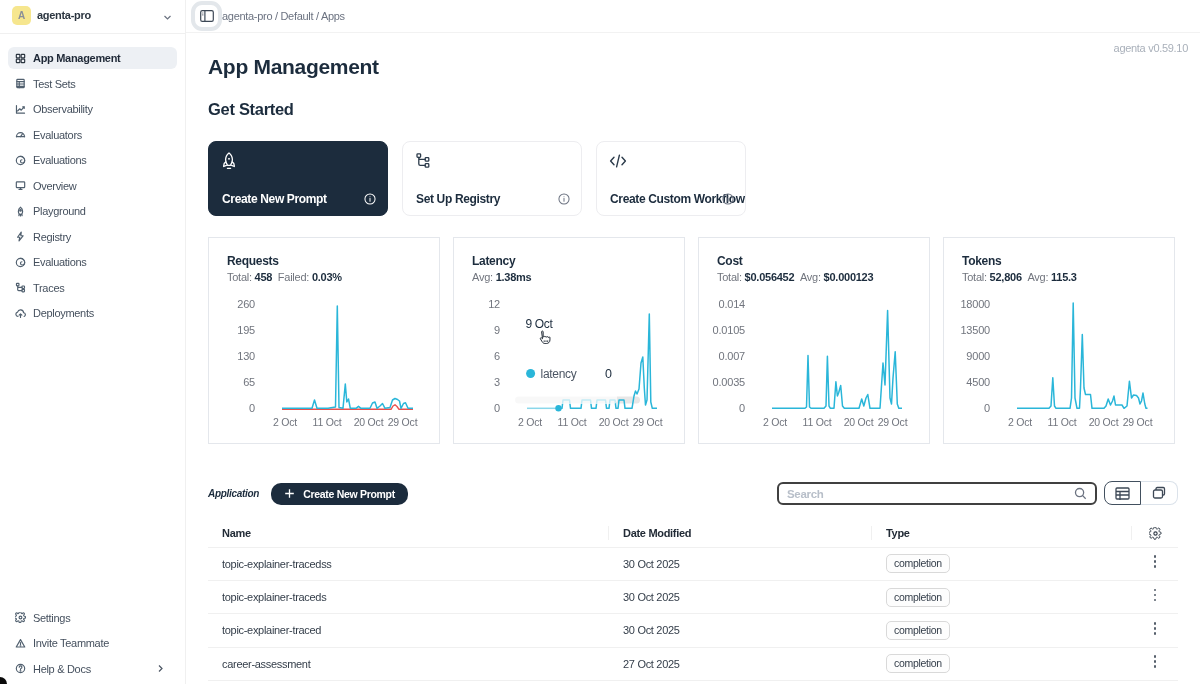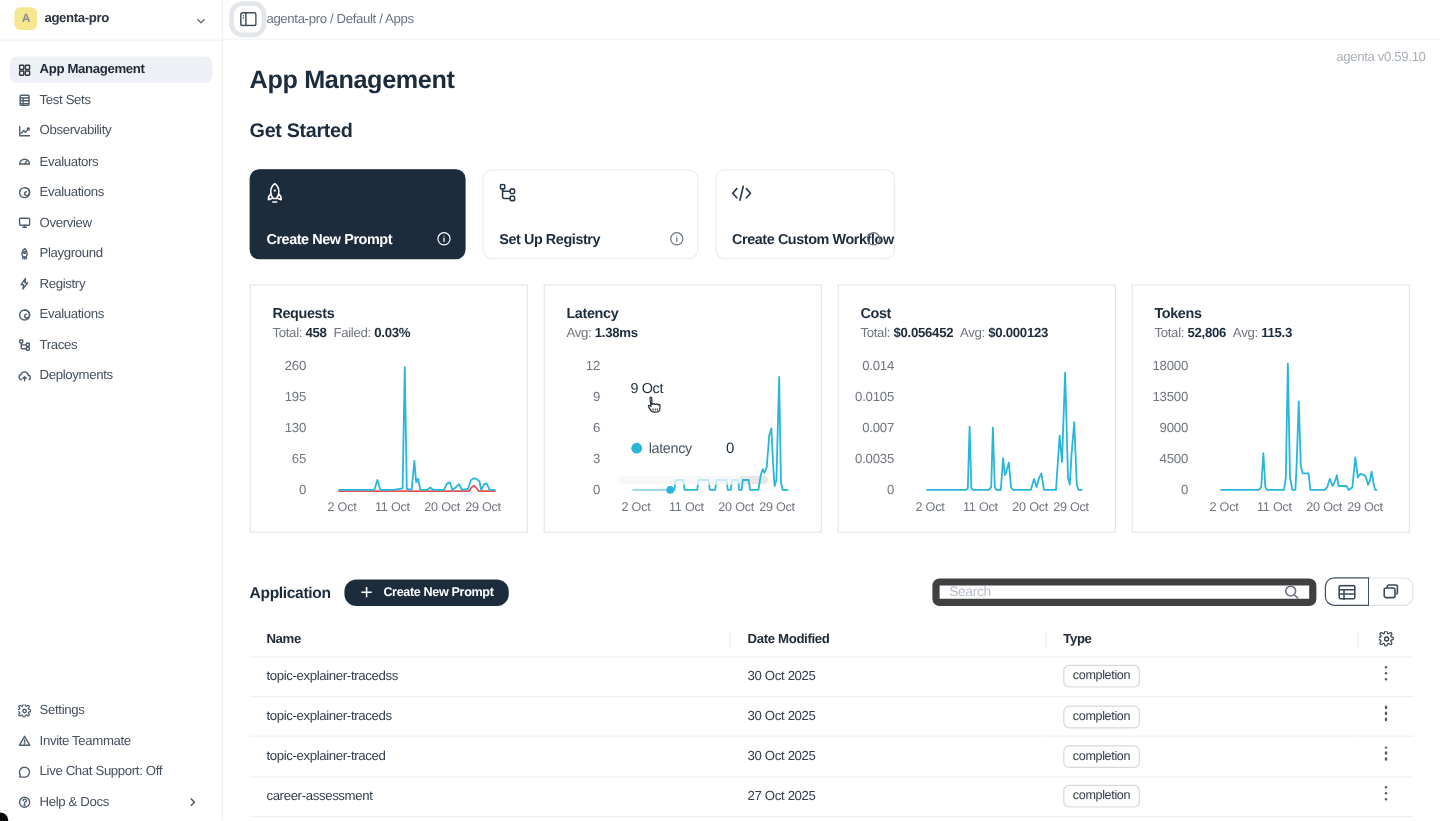"Application" .app-title { font-size: 13px -> 10px; font-style: none -> italic }
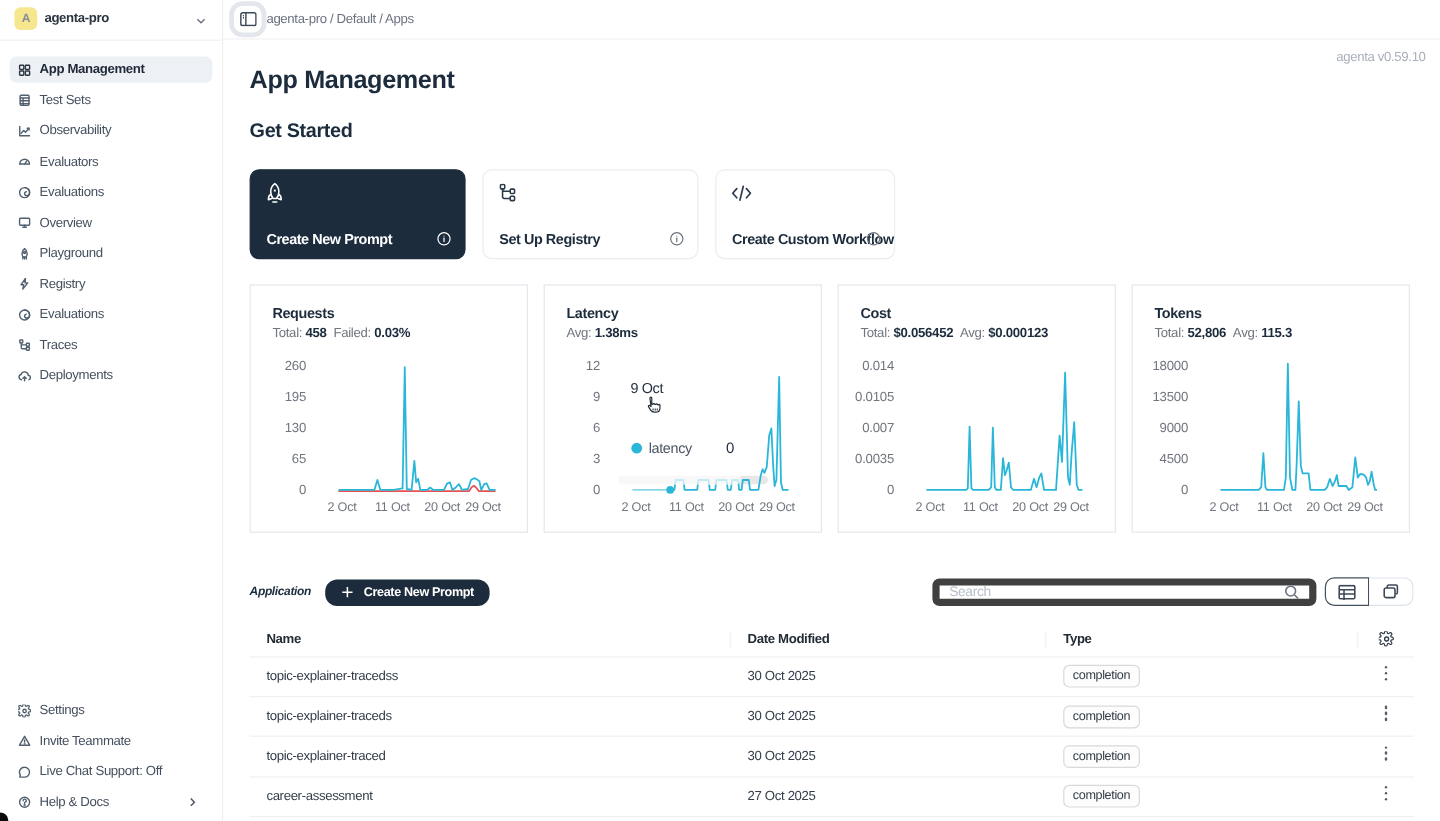"Search" .search { border: 6px solid #404040 -> 2px solid #404040; font-weight: none -> bold }
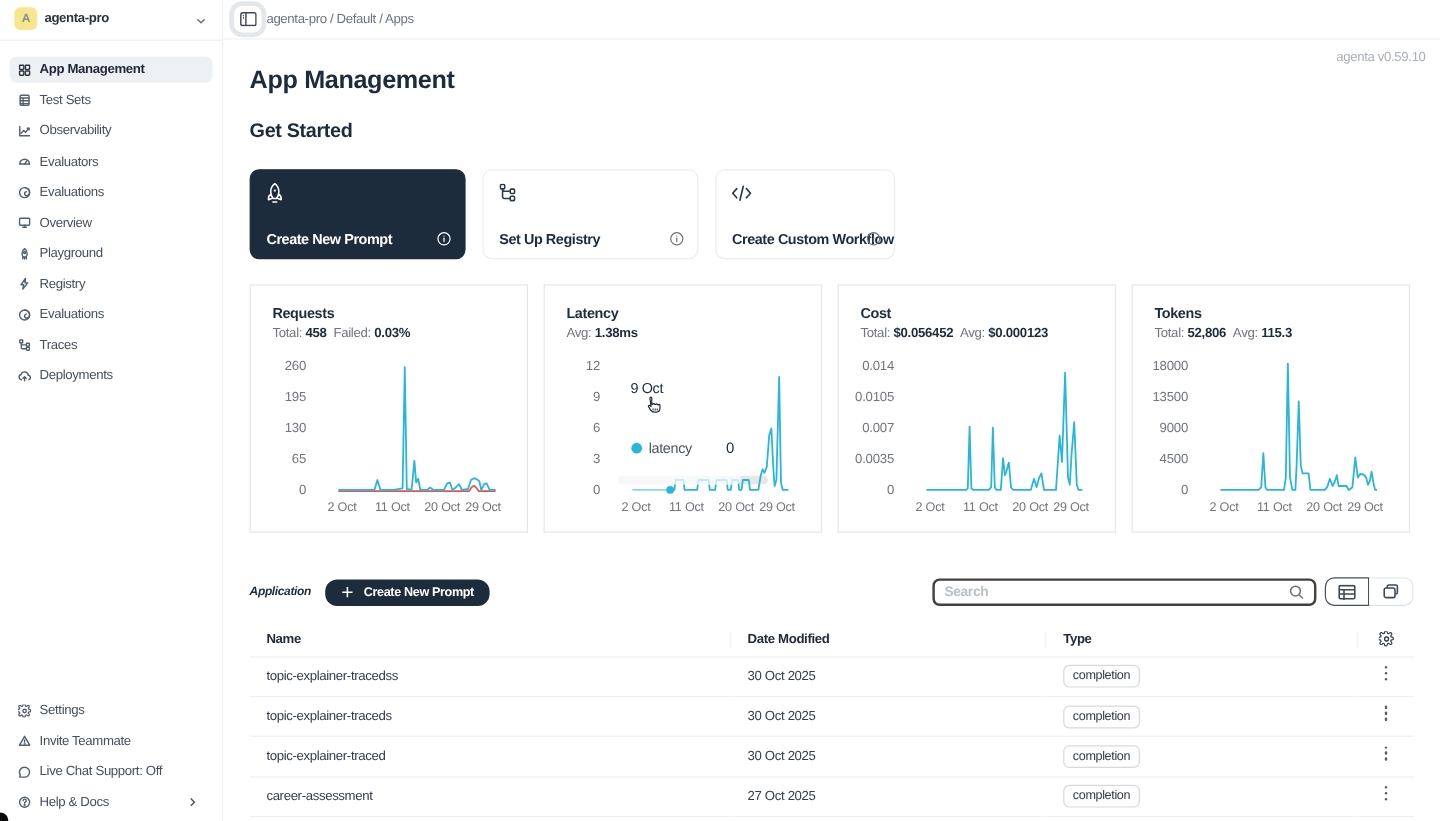"Live Chat Support: Off" div.mi { html: <div> <svg> <path></path> </svg> <span>Live Chat Support: Off</span> </div> -> none }
